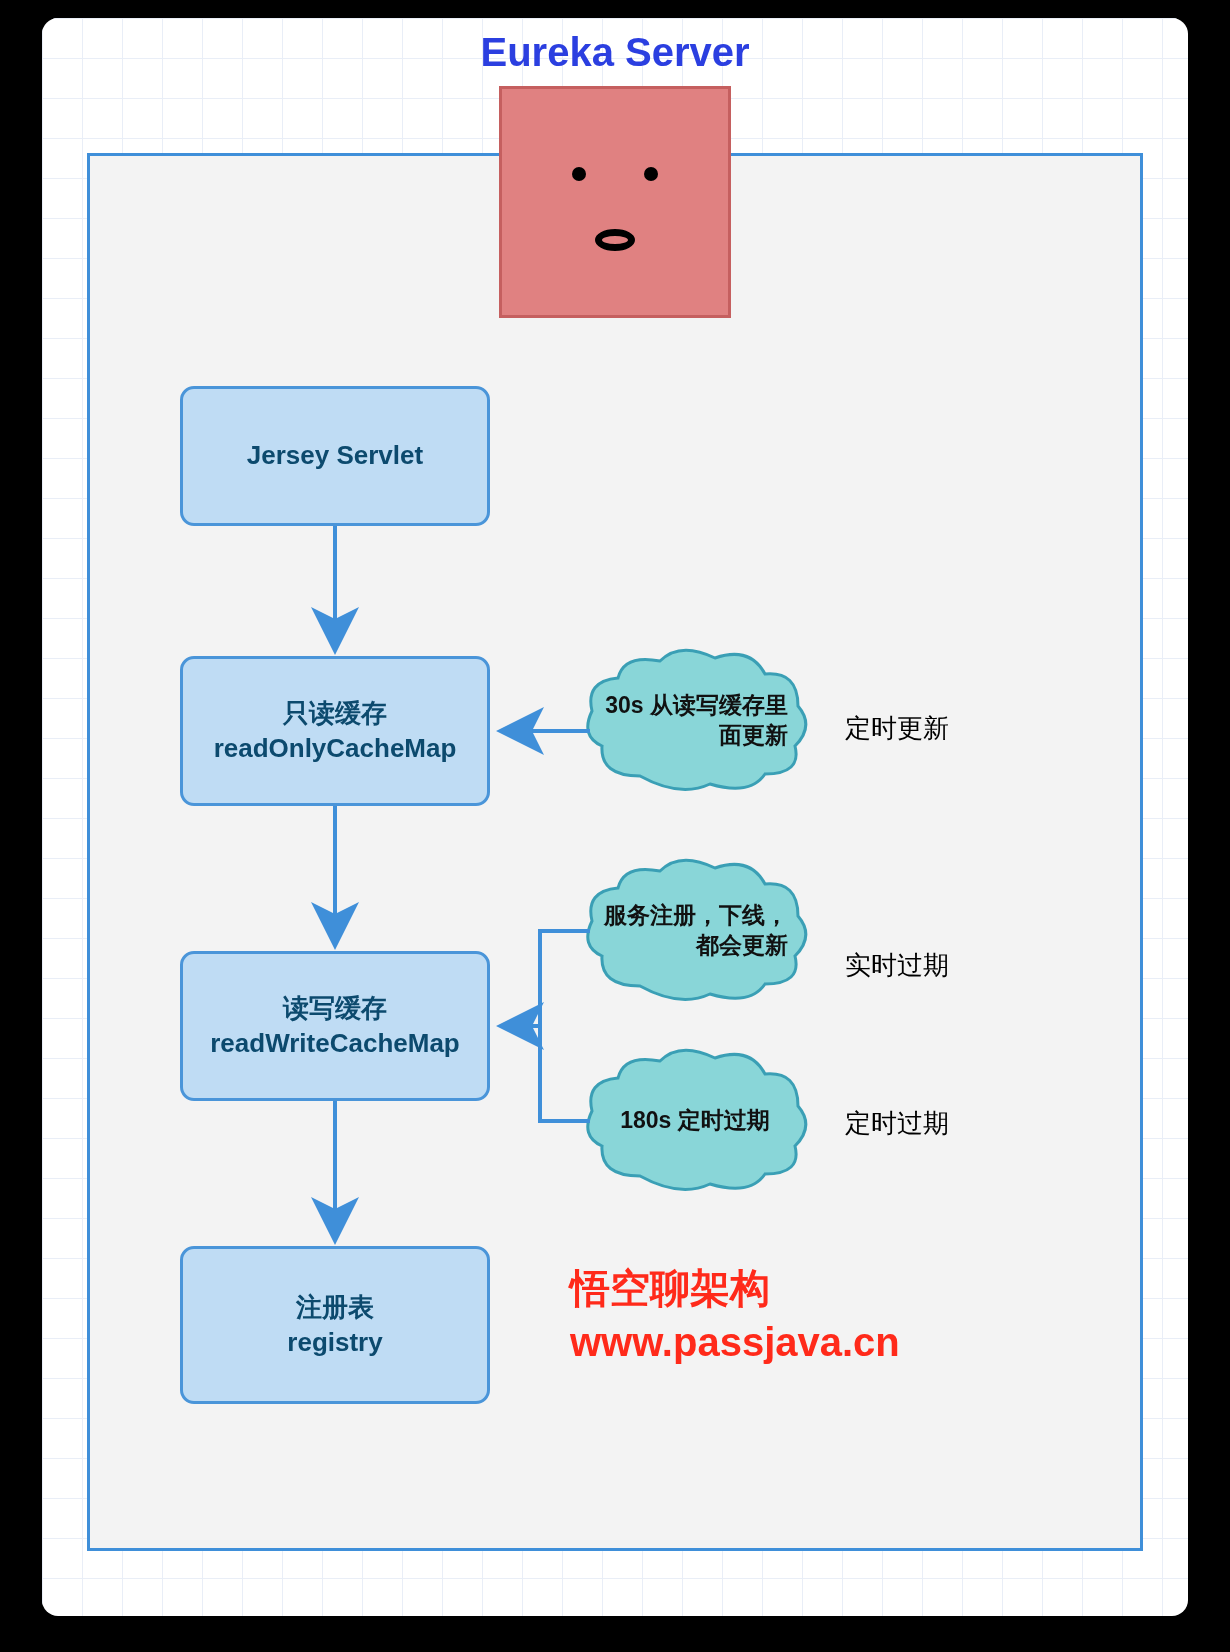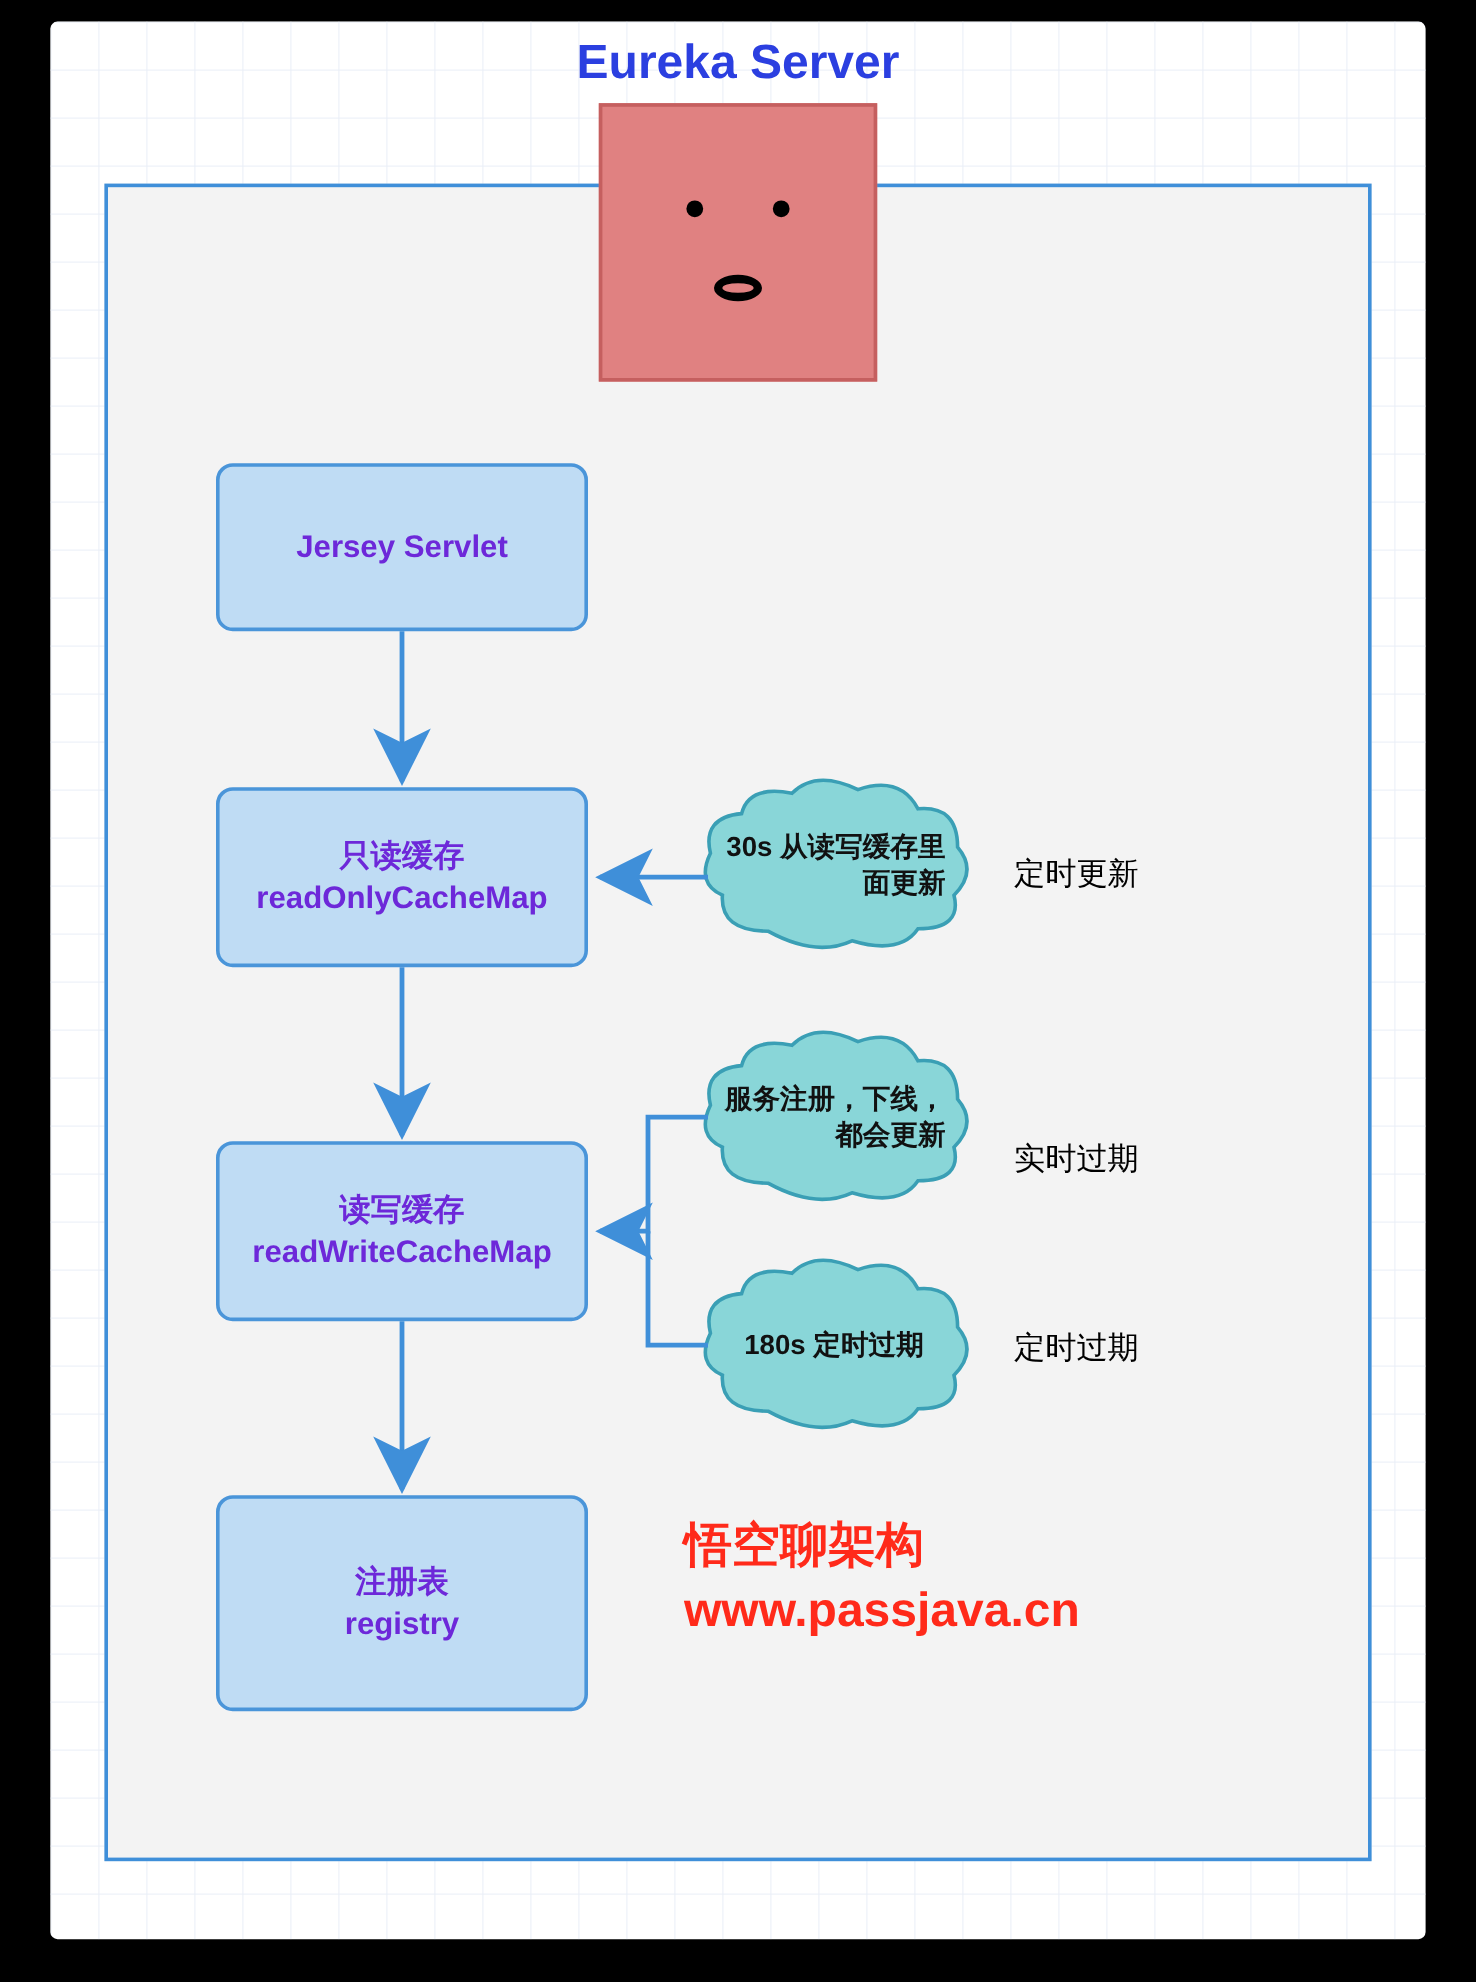"Eureka Server" .outer-card { border-radius: 6px -> 16px }
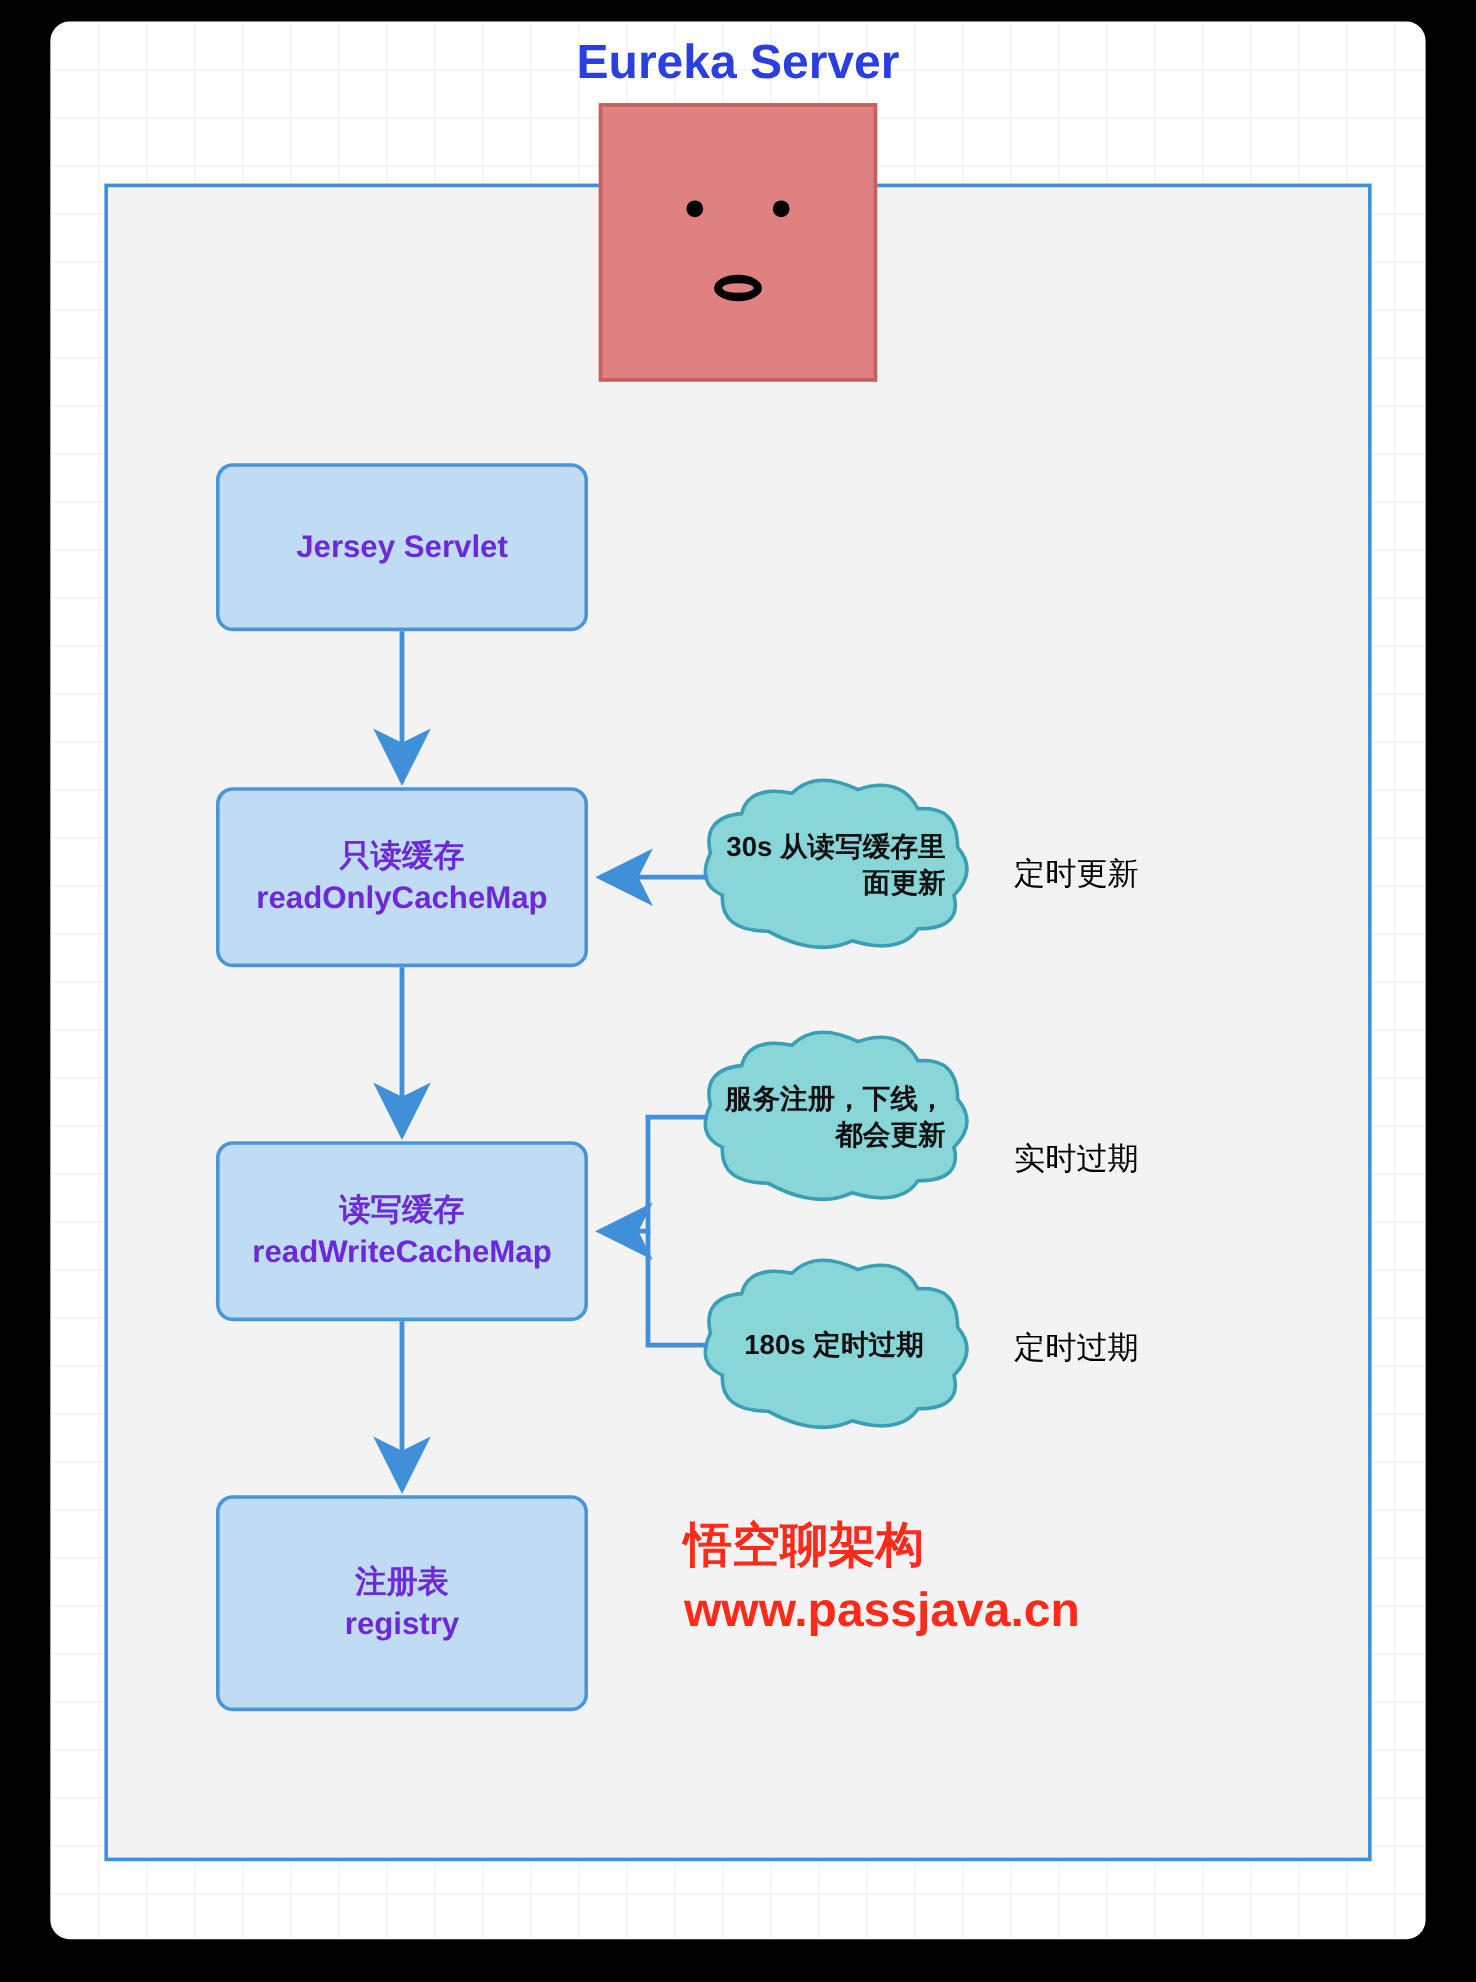"Jersey Servlet" .node { color: #6d28d9 -> #0c4a6e }
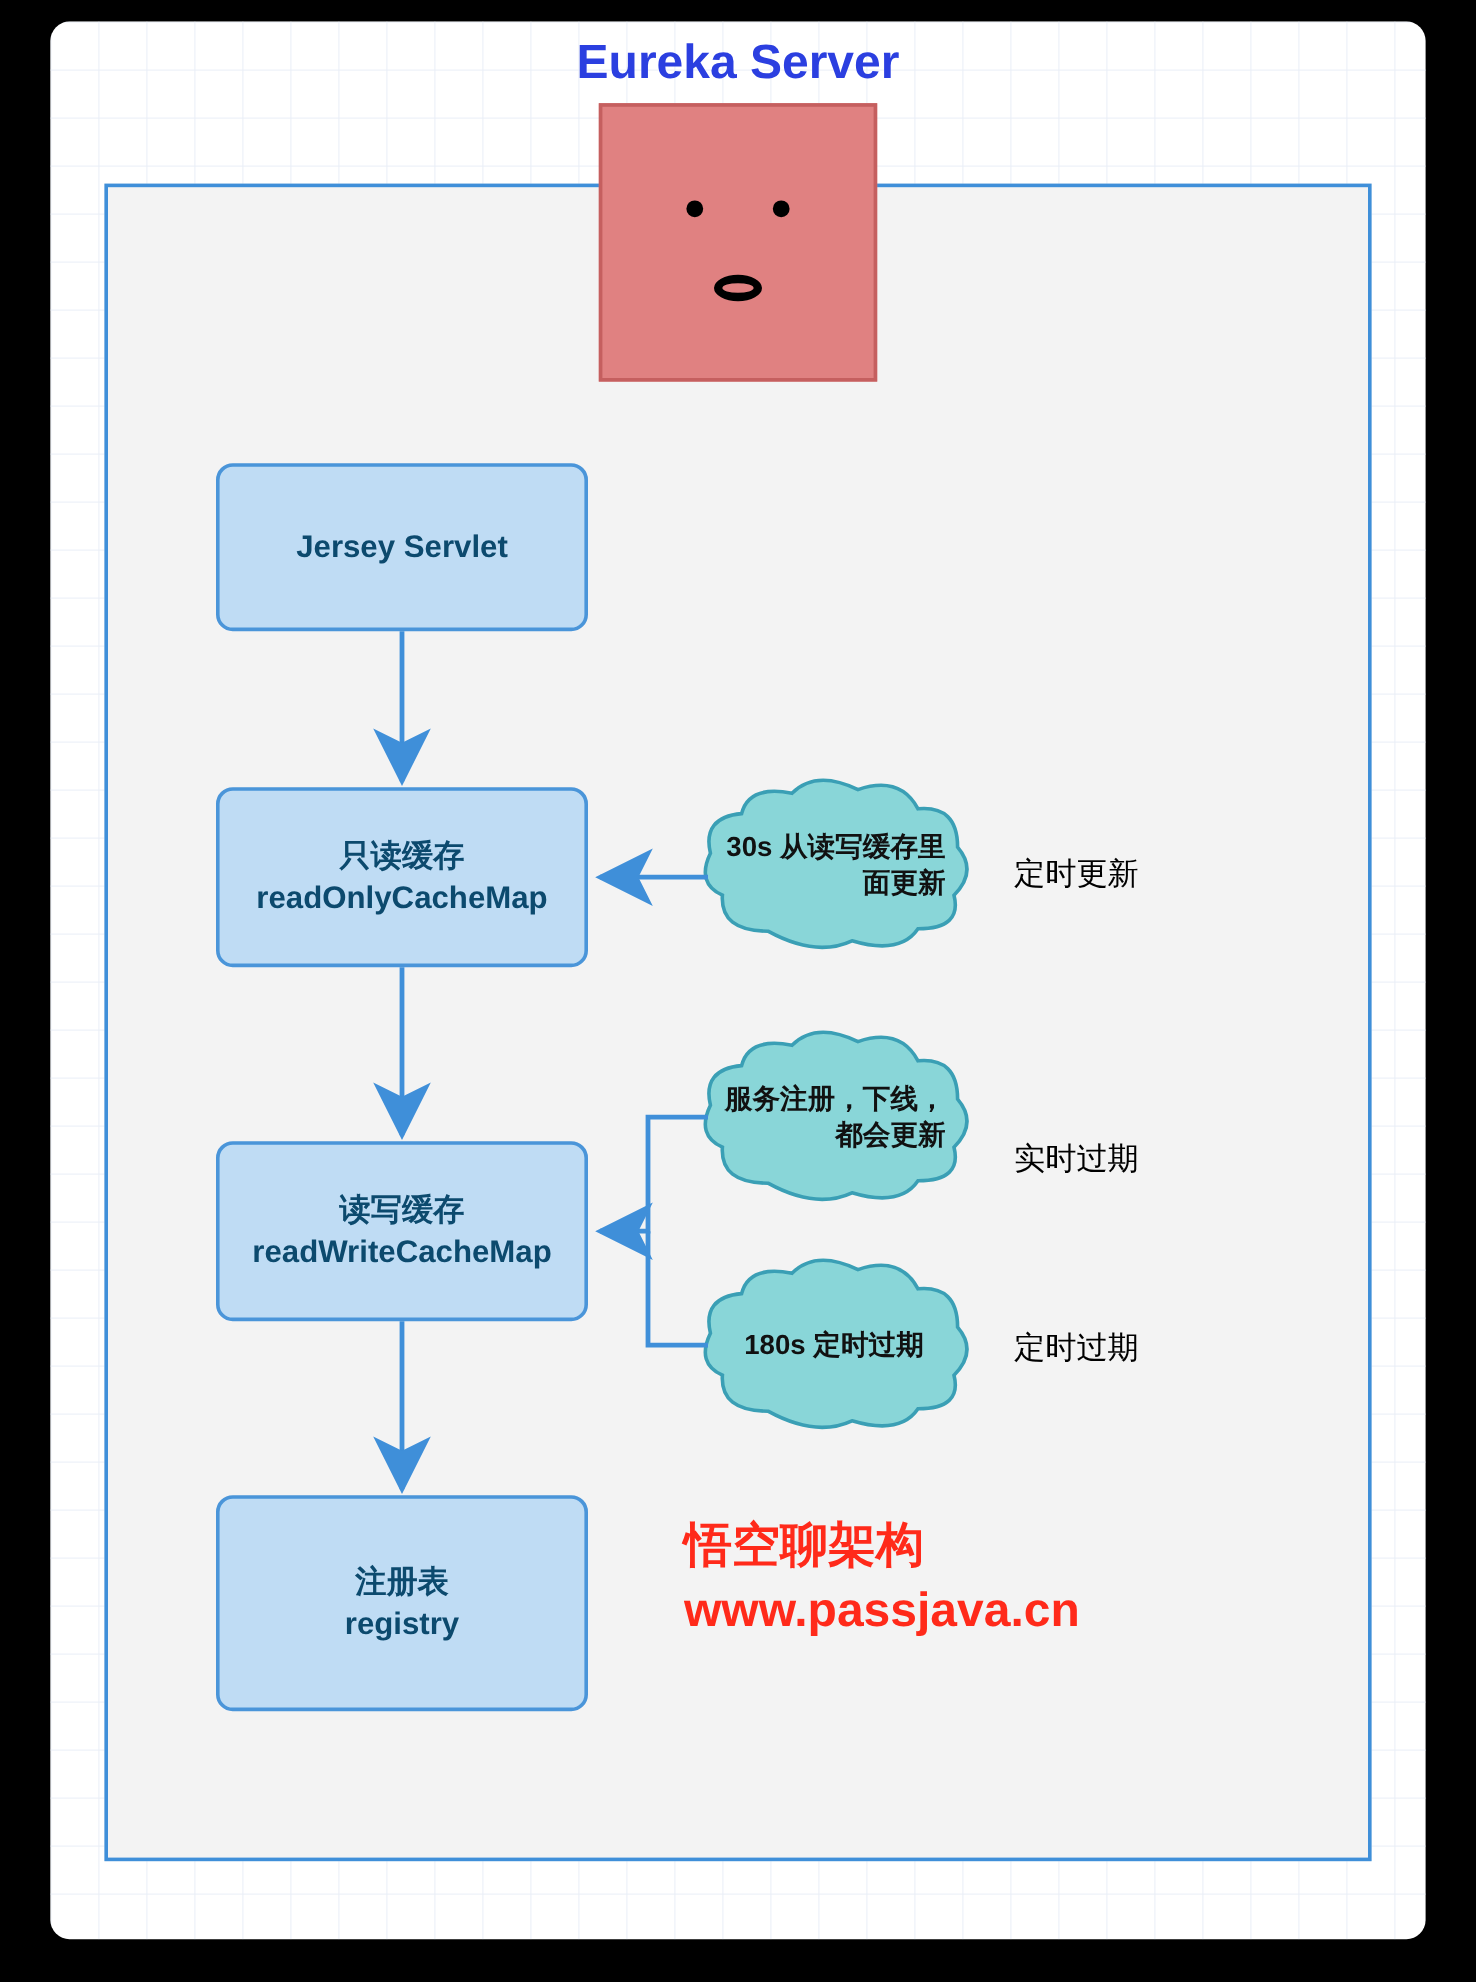"注册表" div.node { height: 180px -> 158px }
